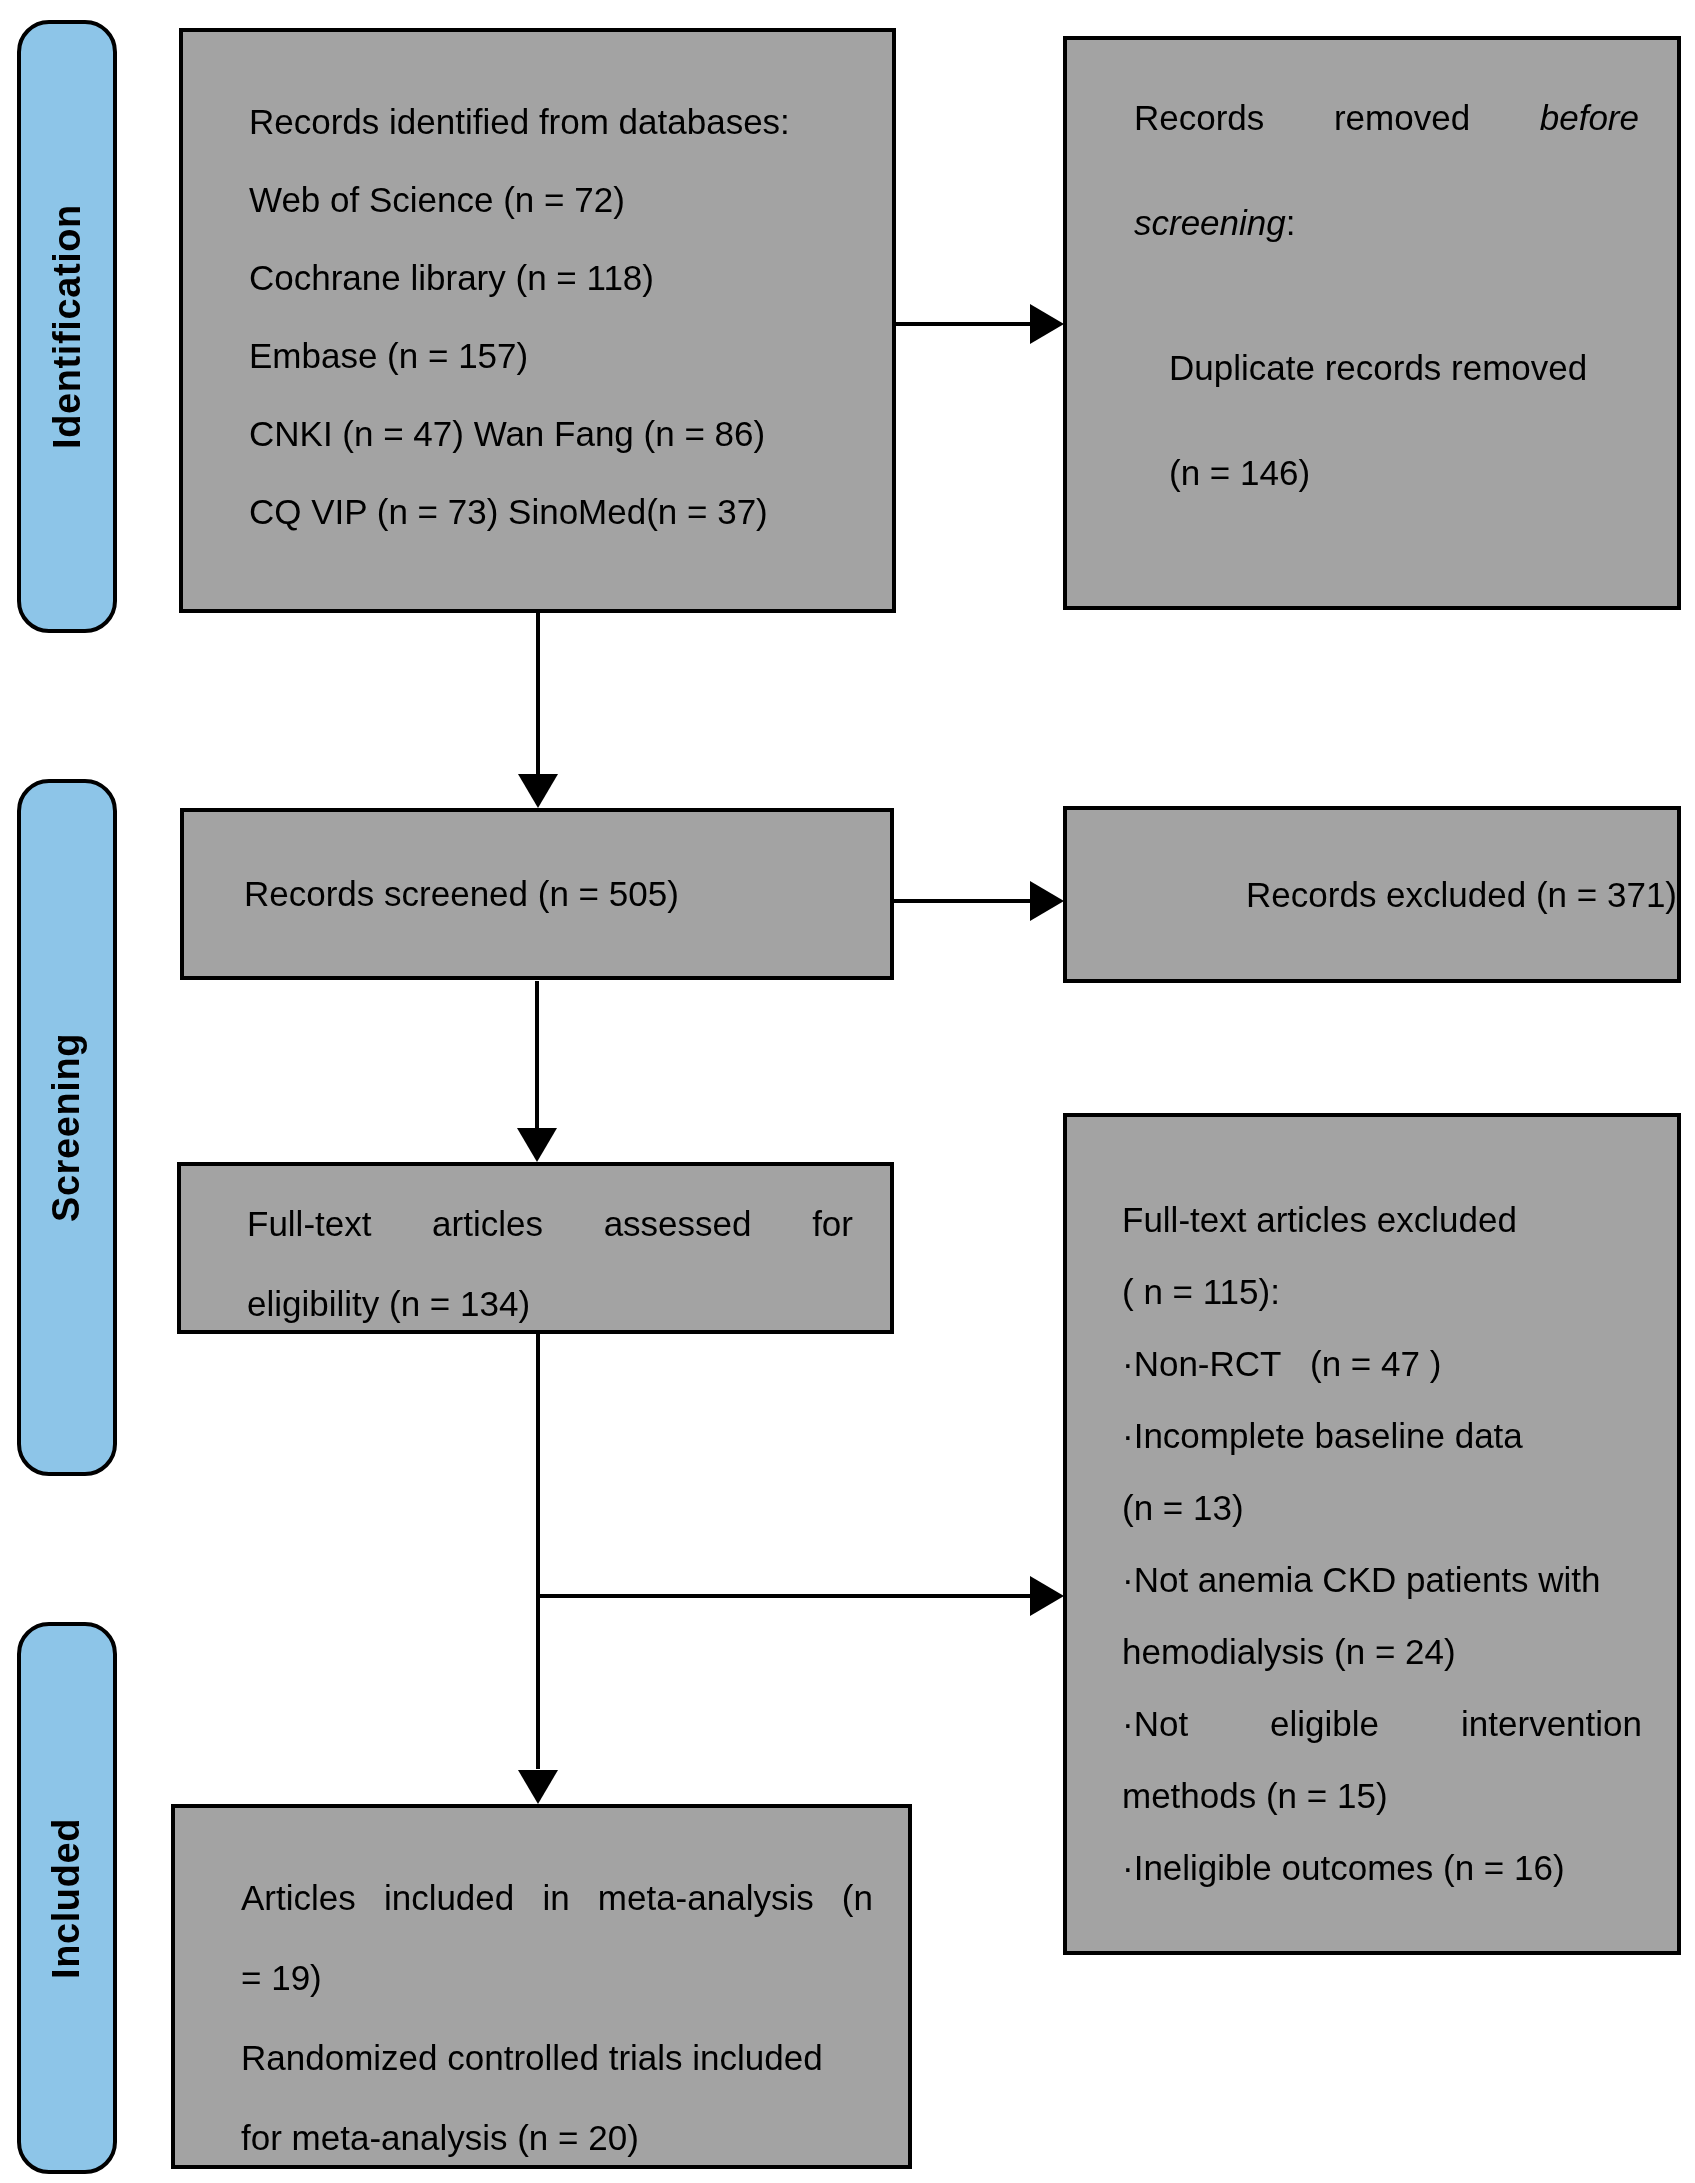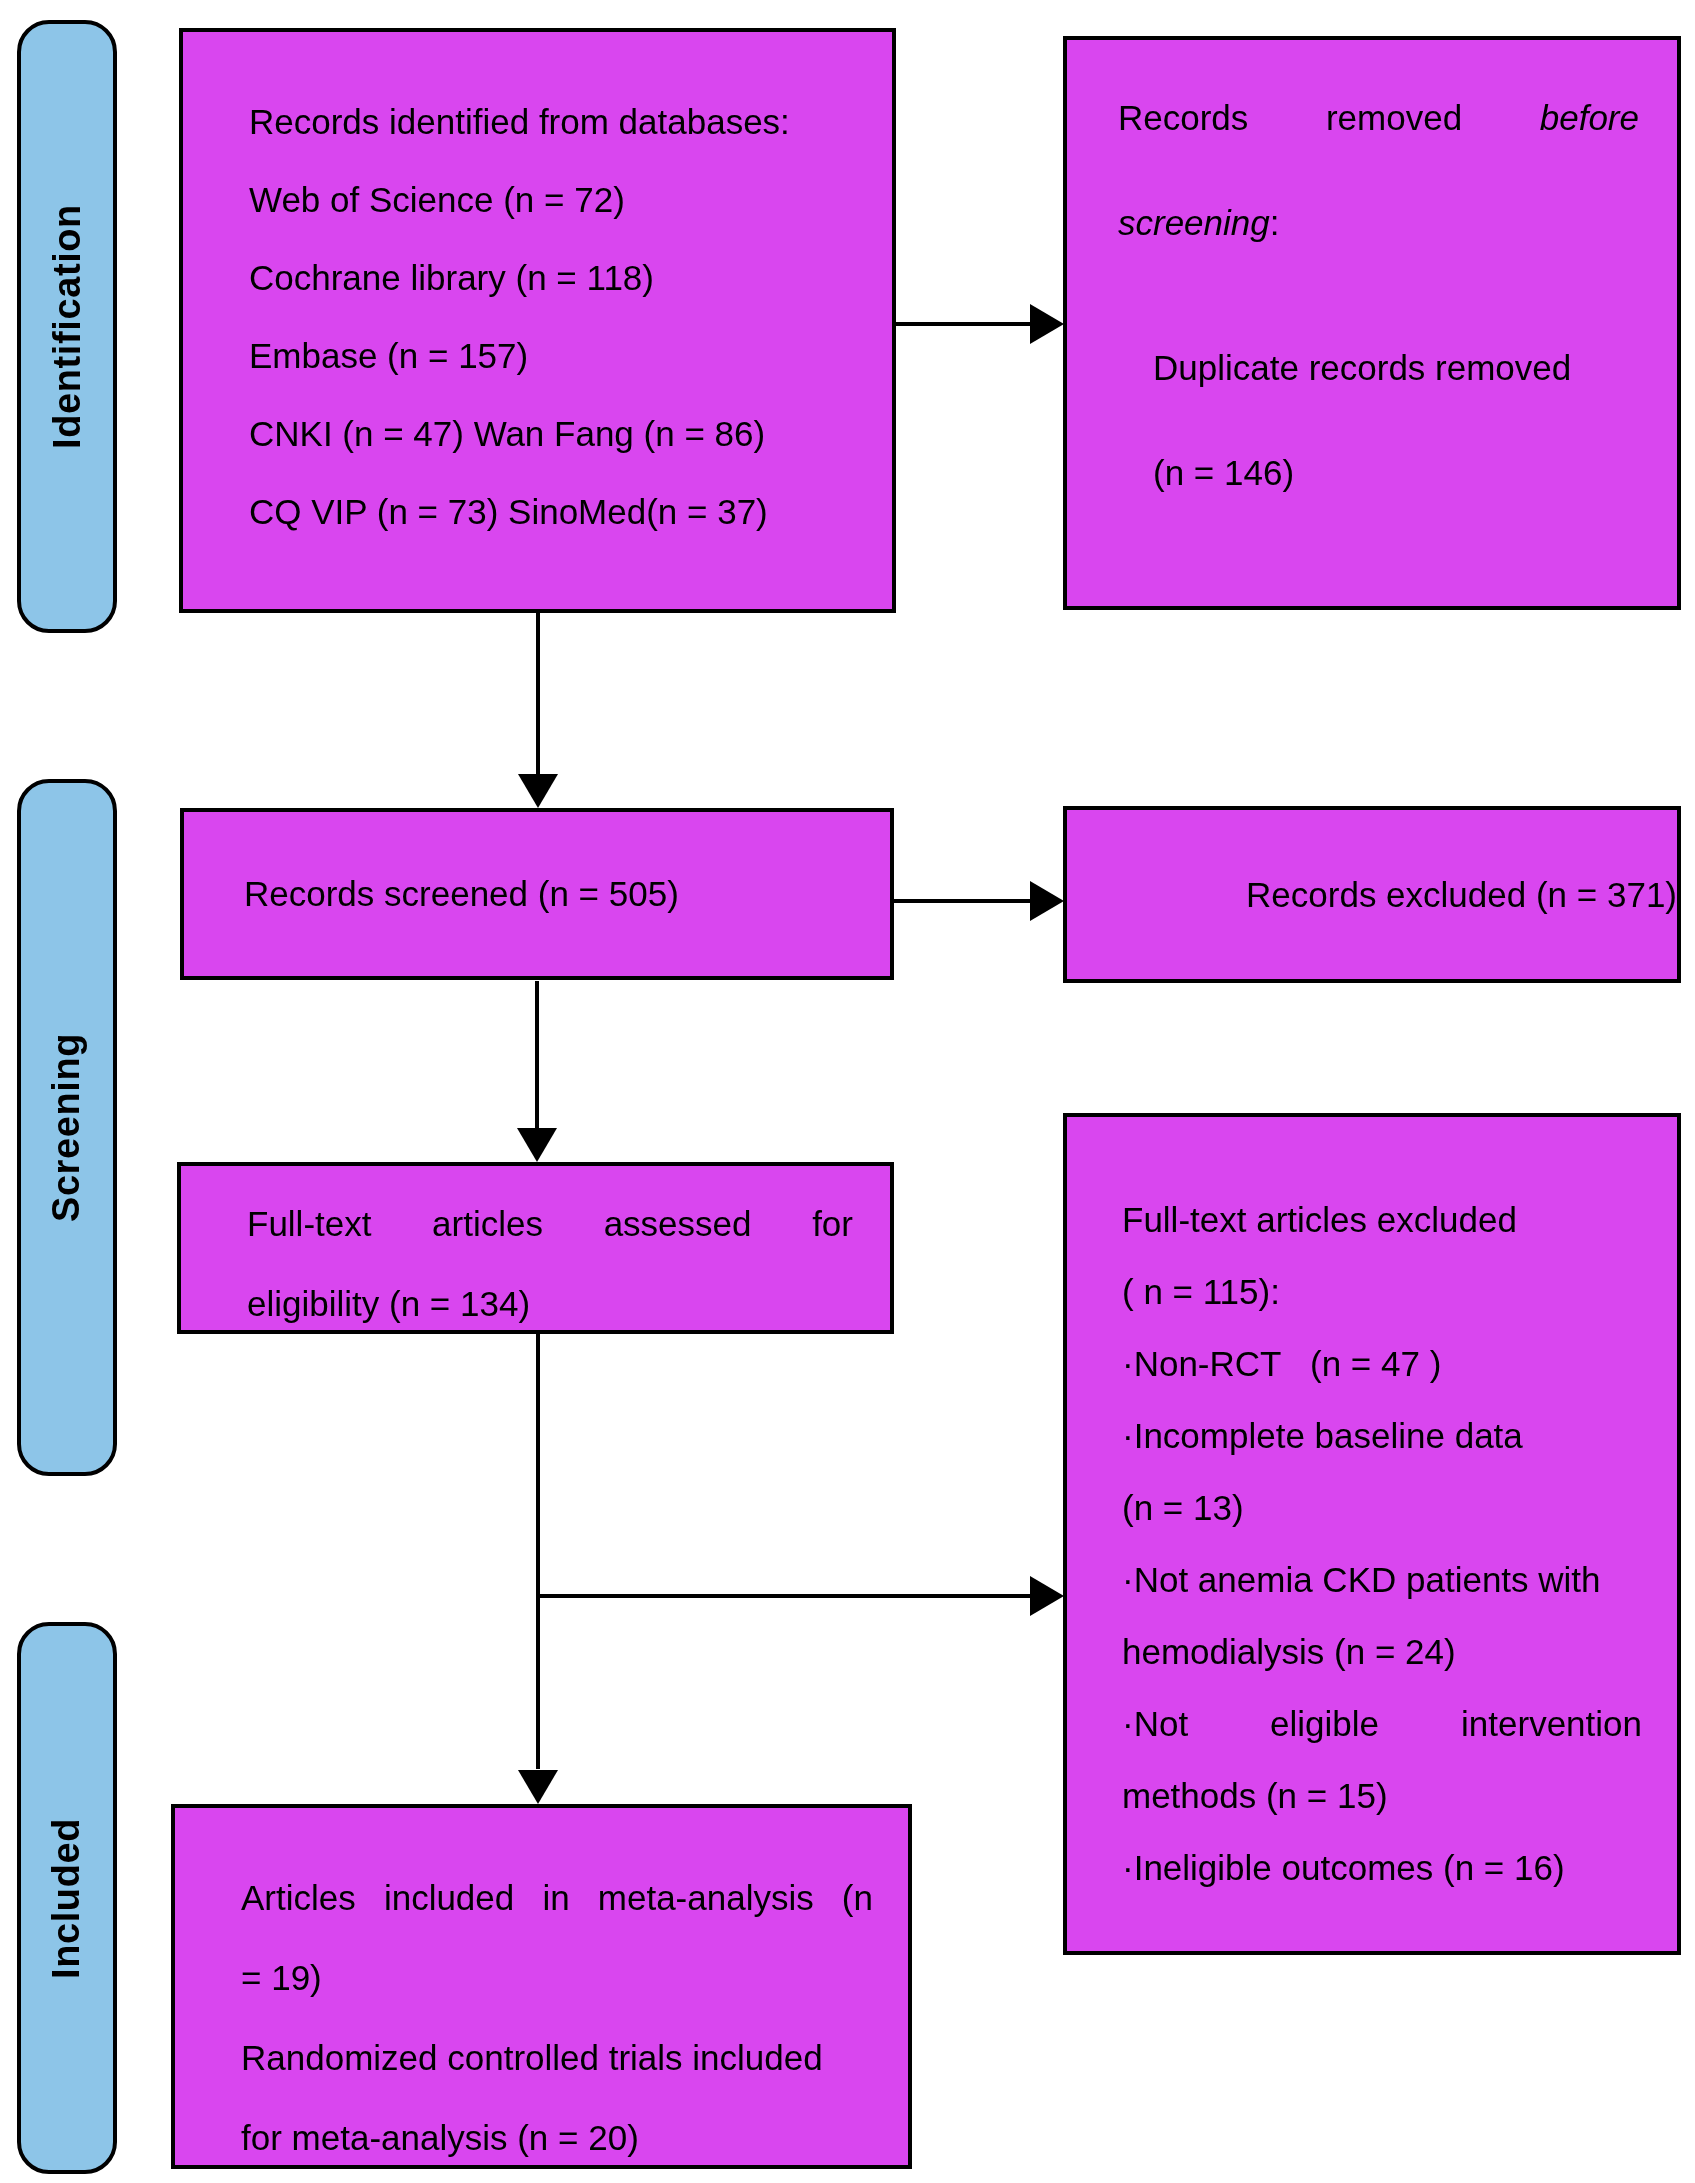"Records identified from databases:" .box { background: #d946ef -> #a3a3a3 }
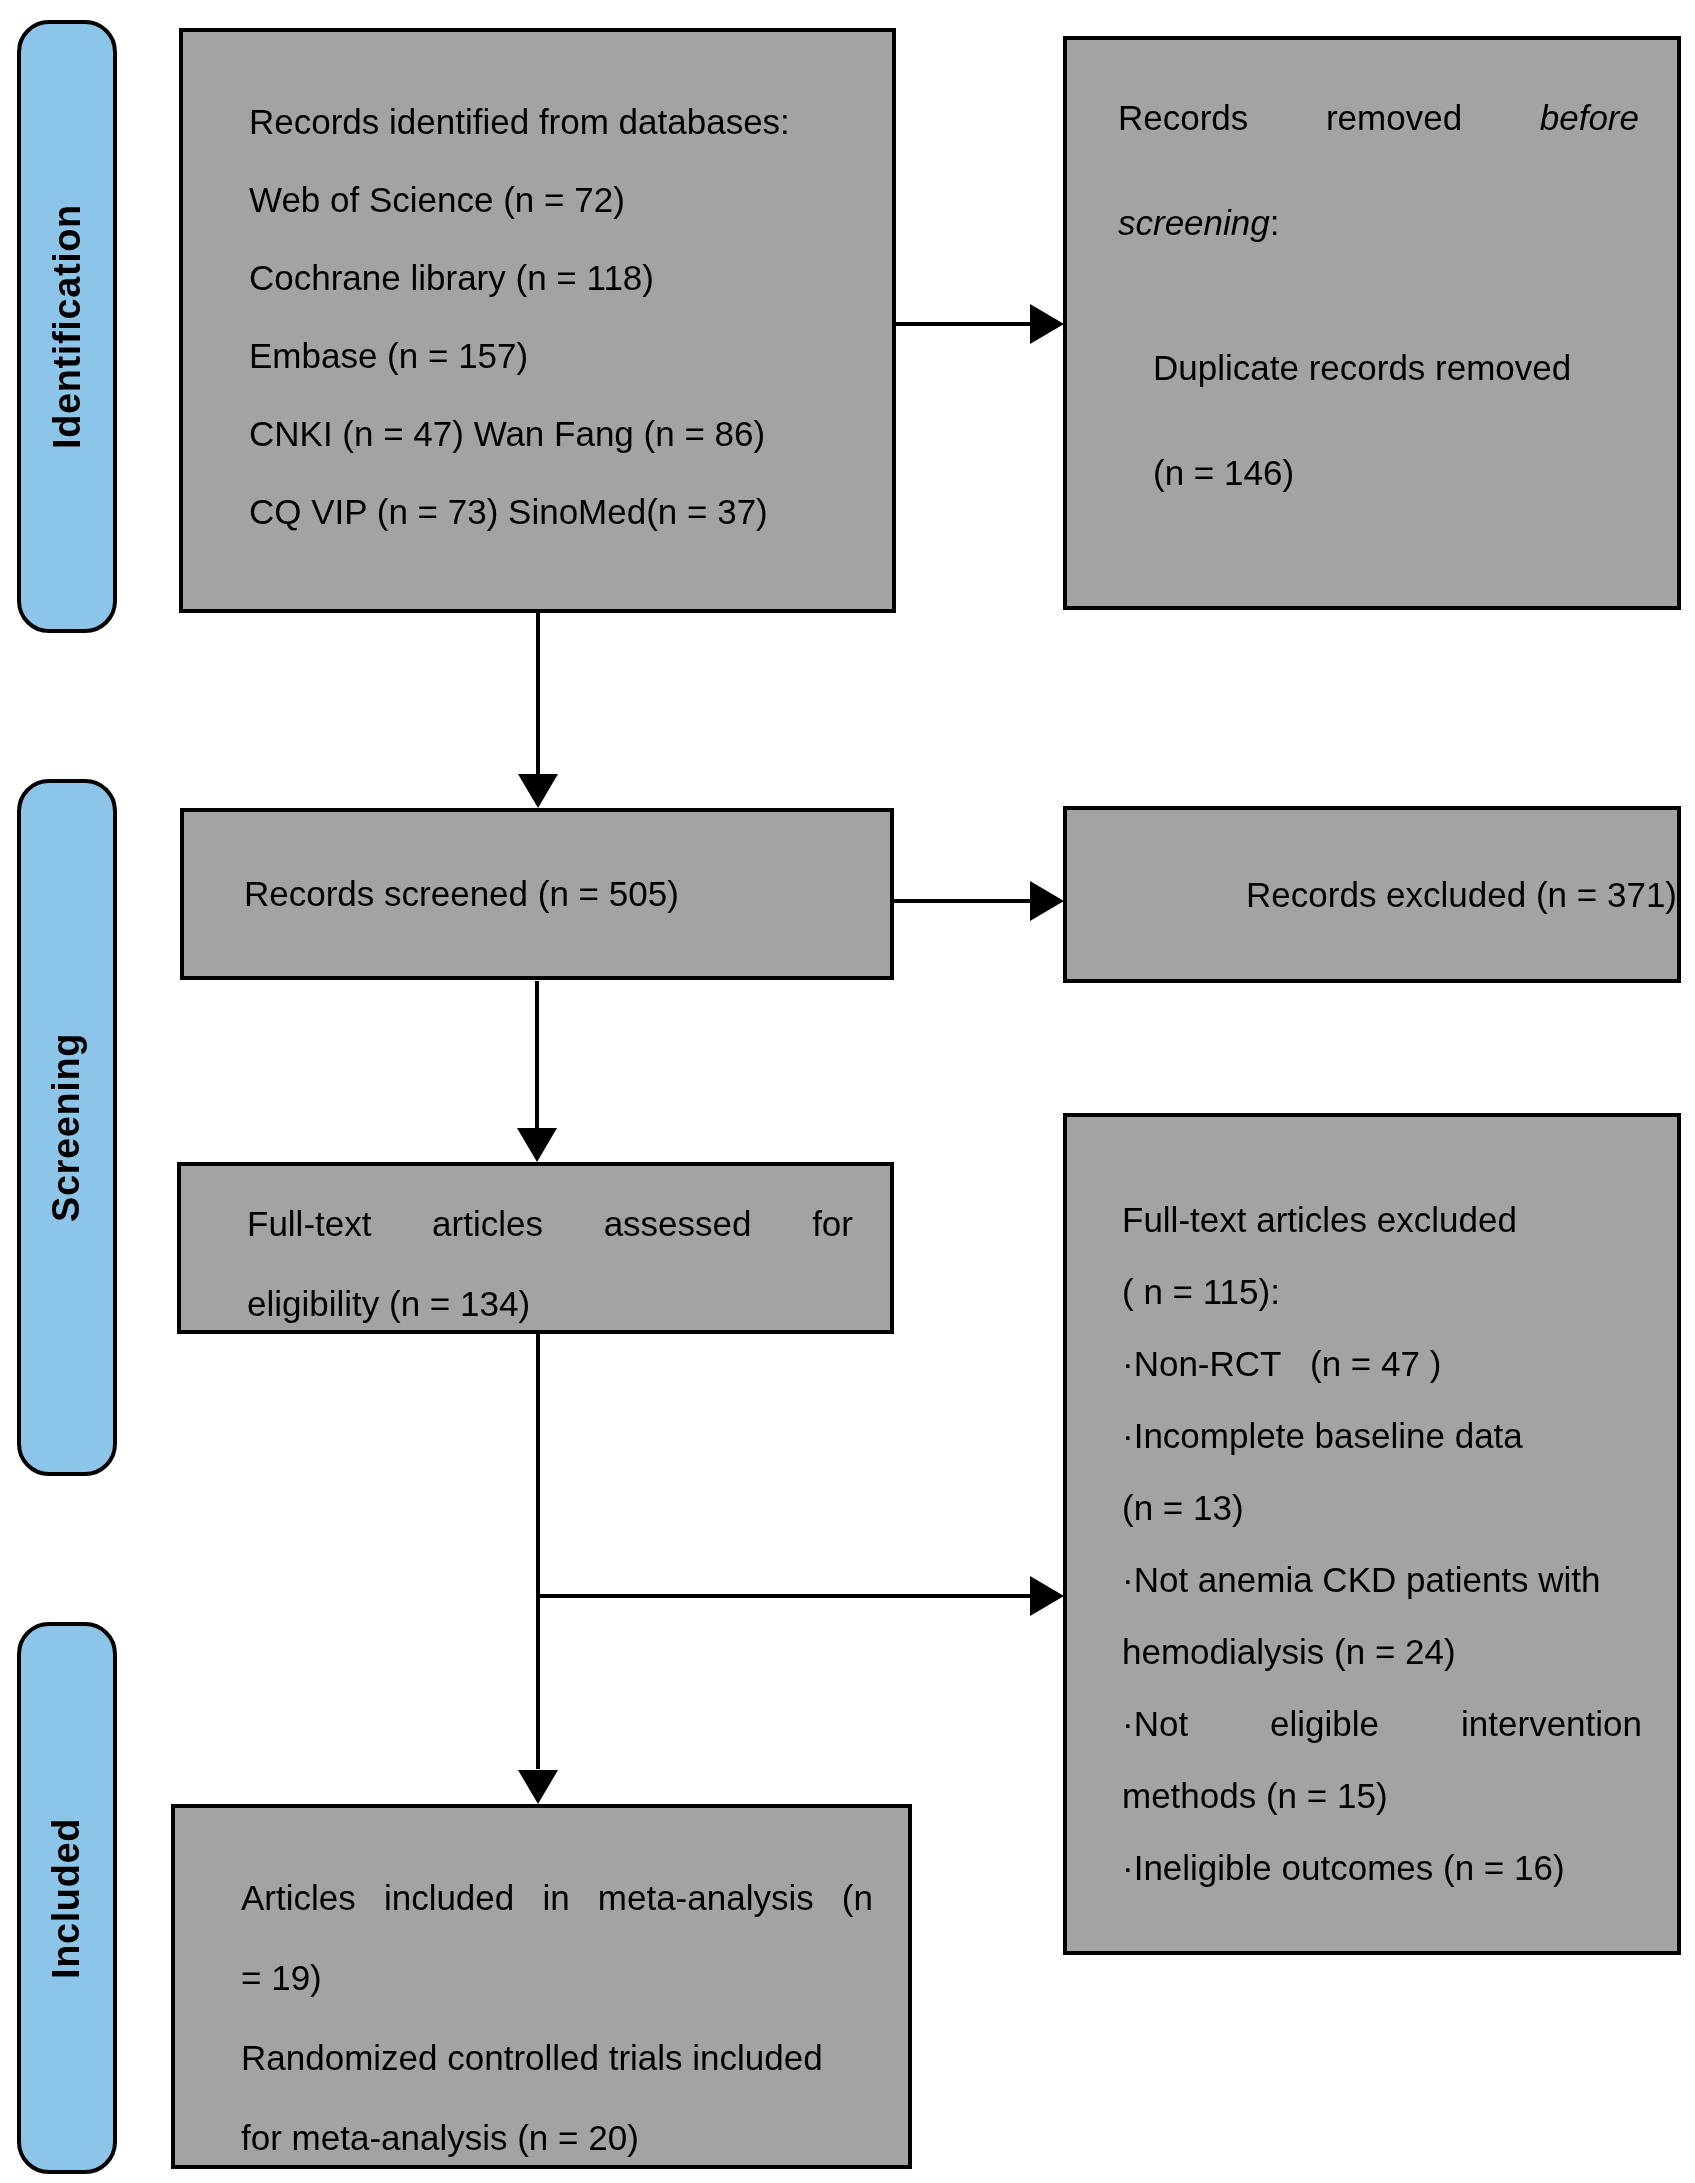"Records removed before" div.box { padding-left: none -> 16px }
